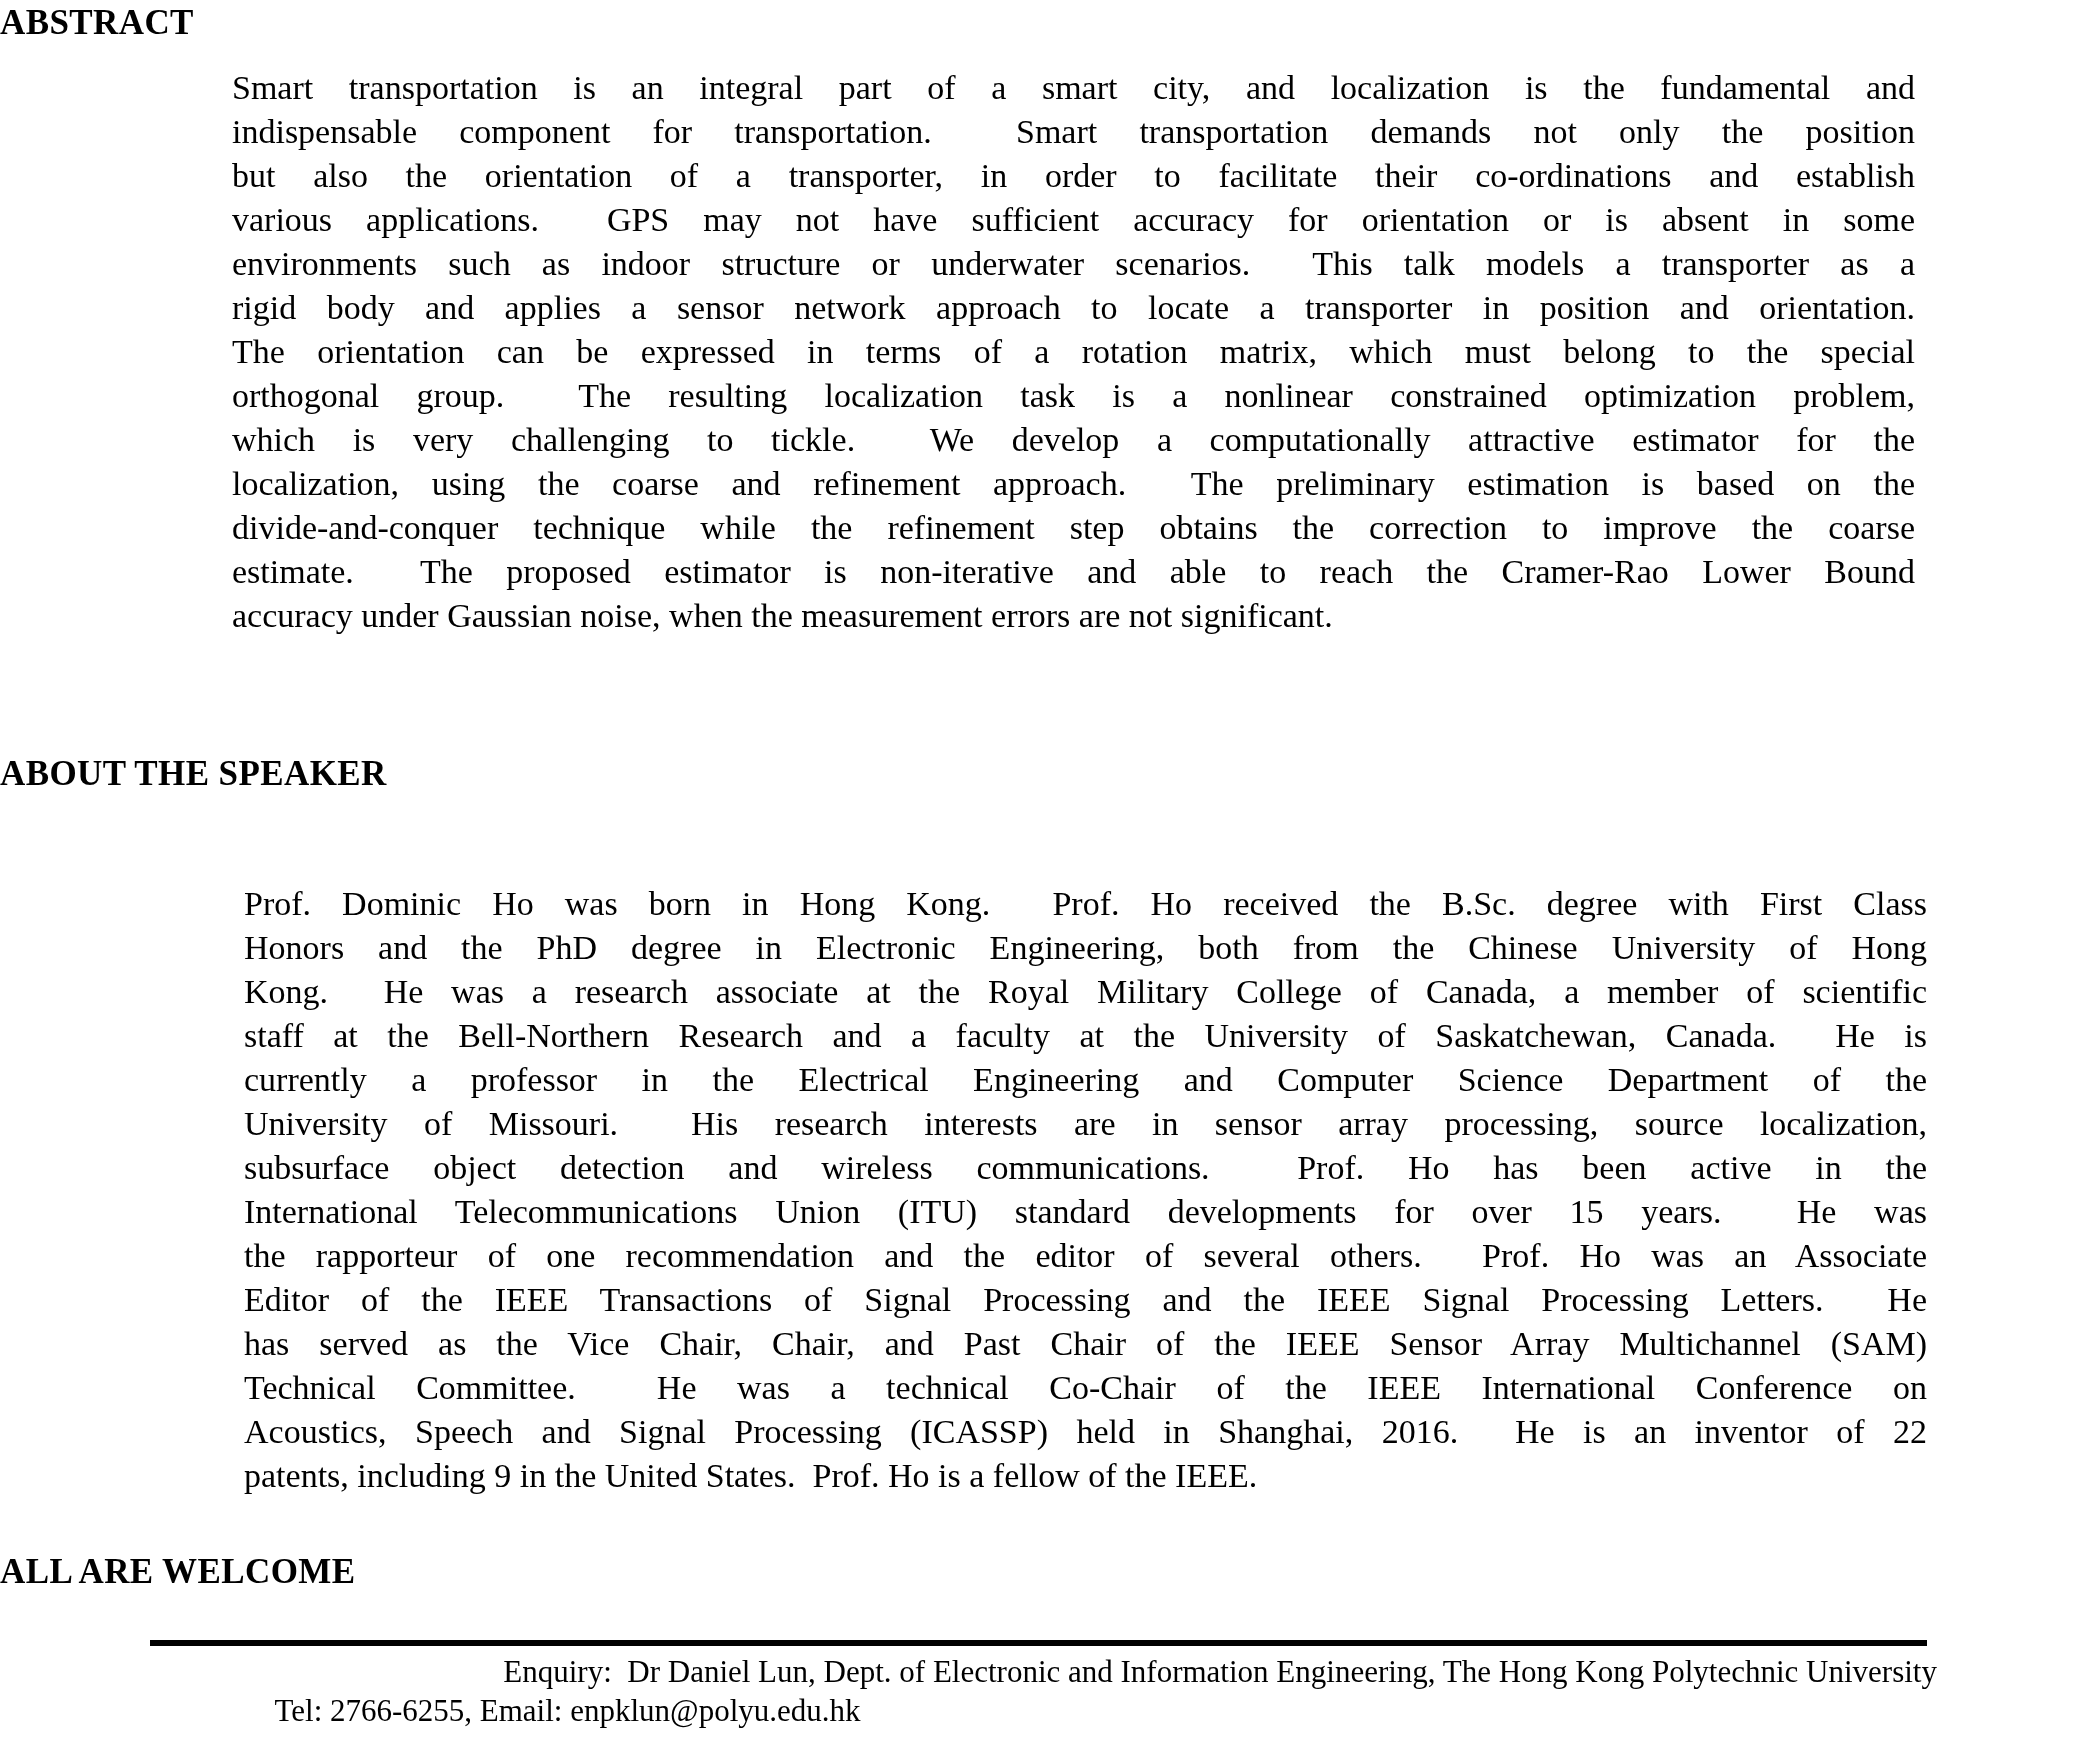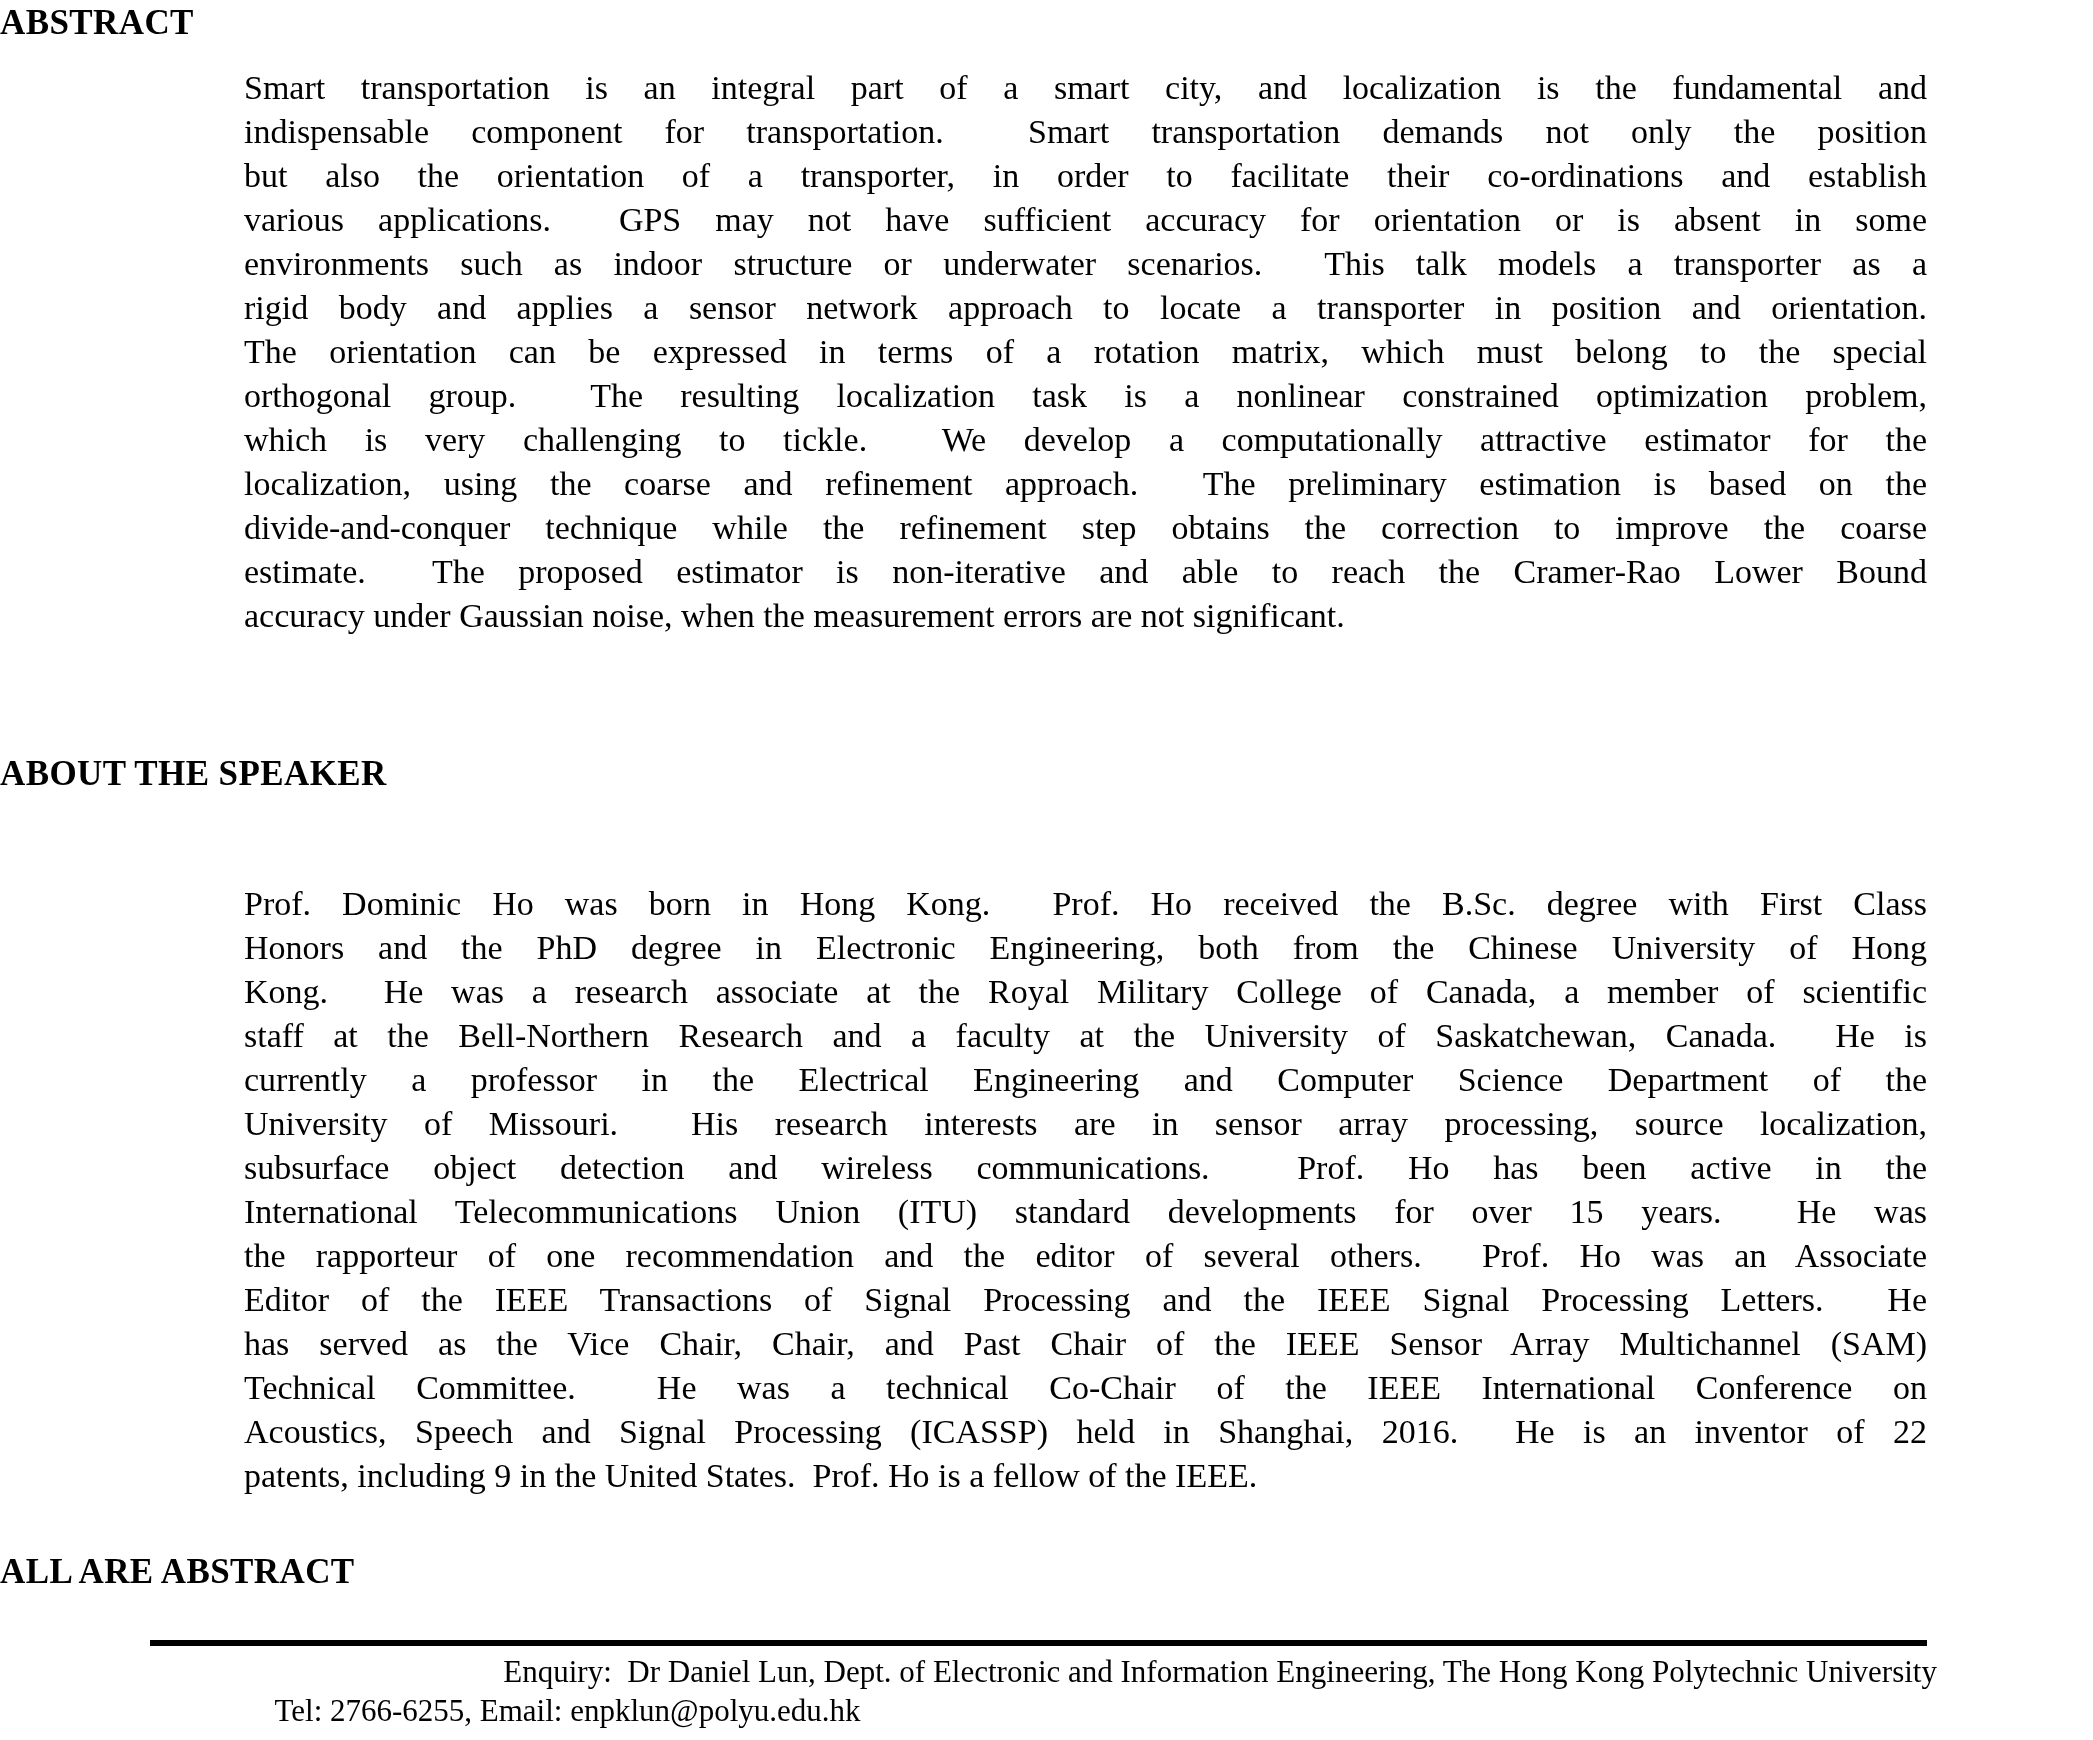"Smart transportation is an integral" #abstract-body { left: 244px -> 232px }
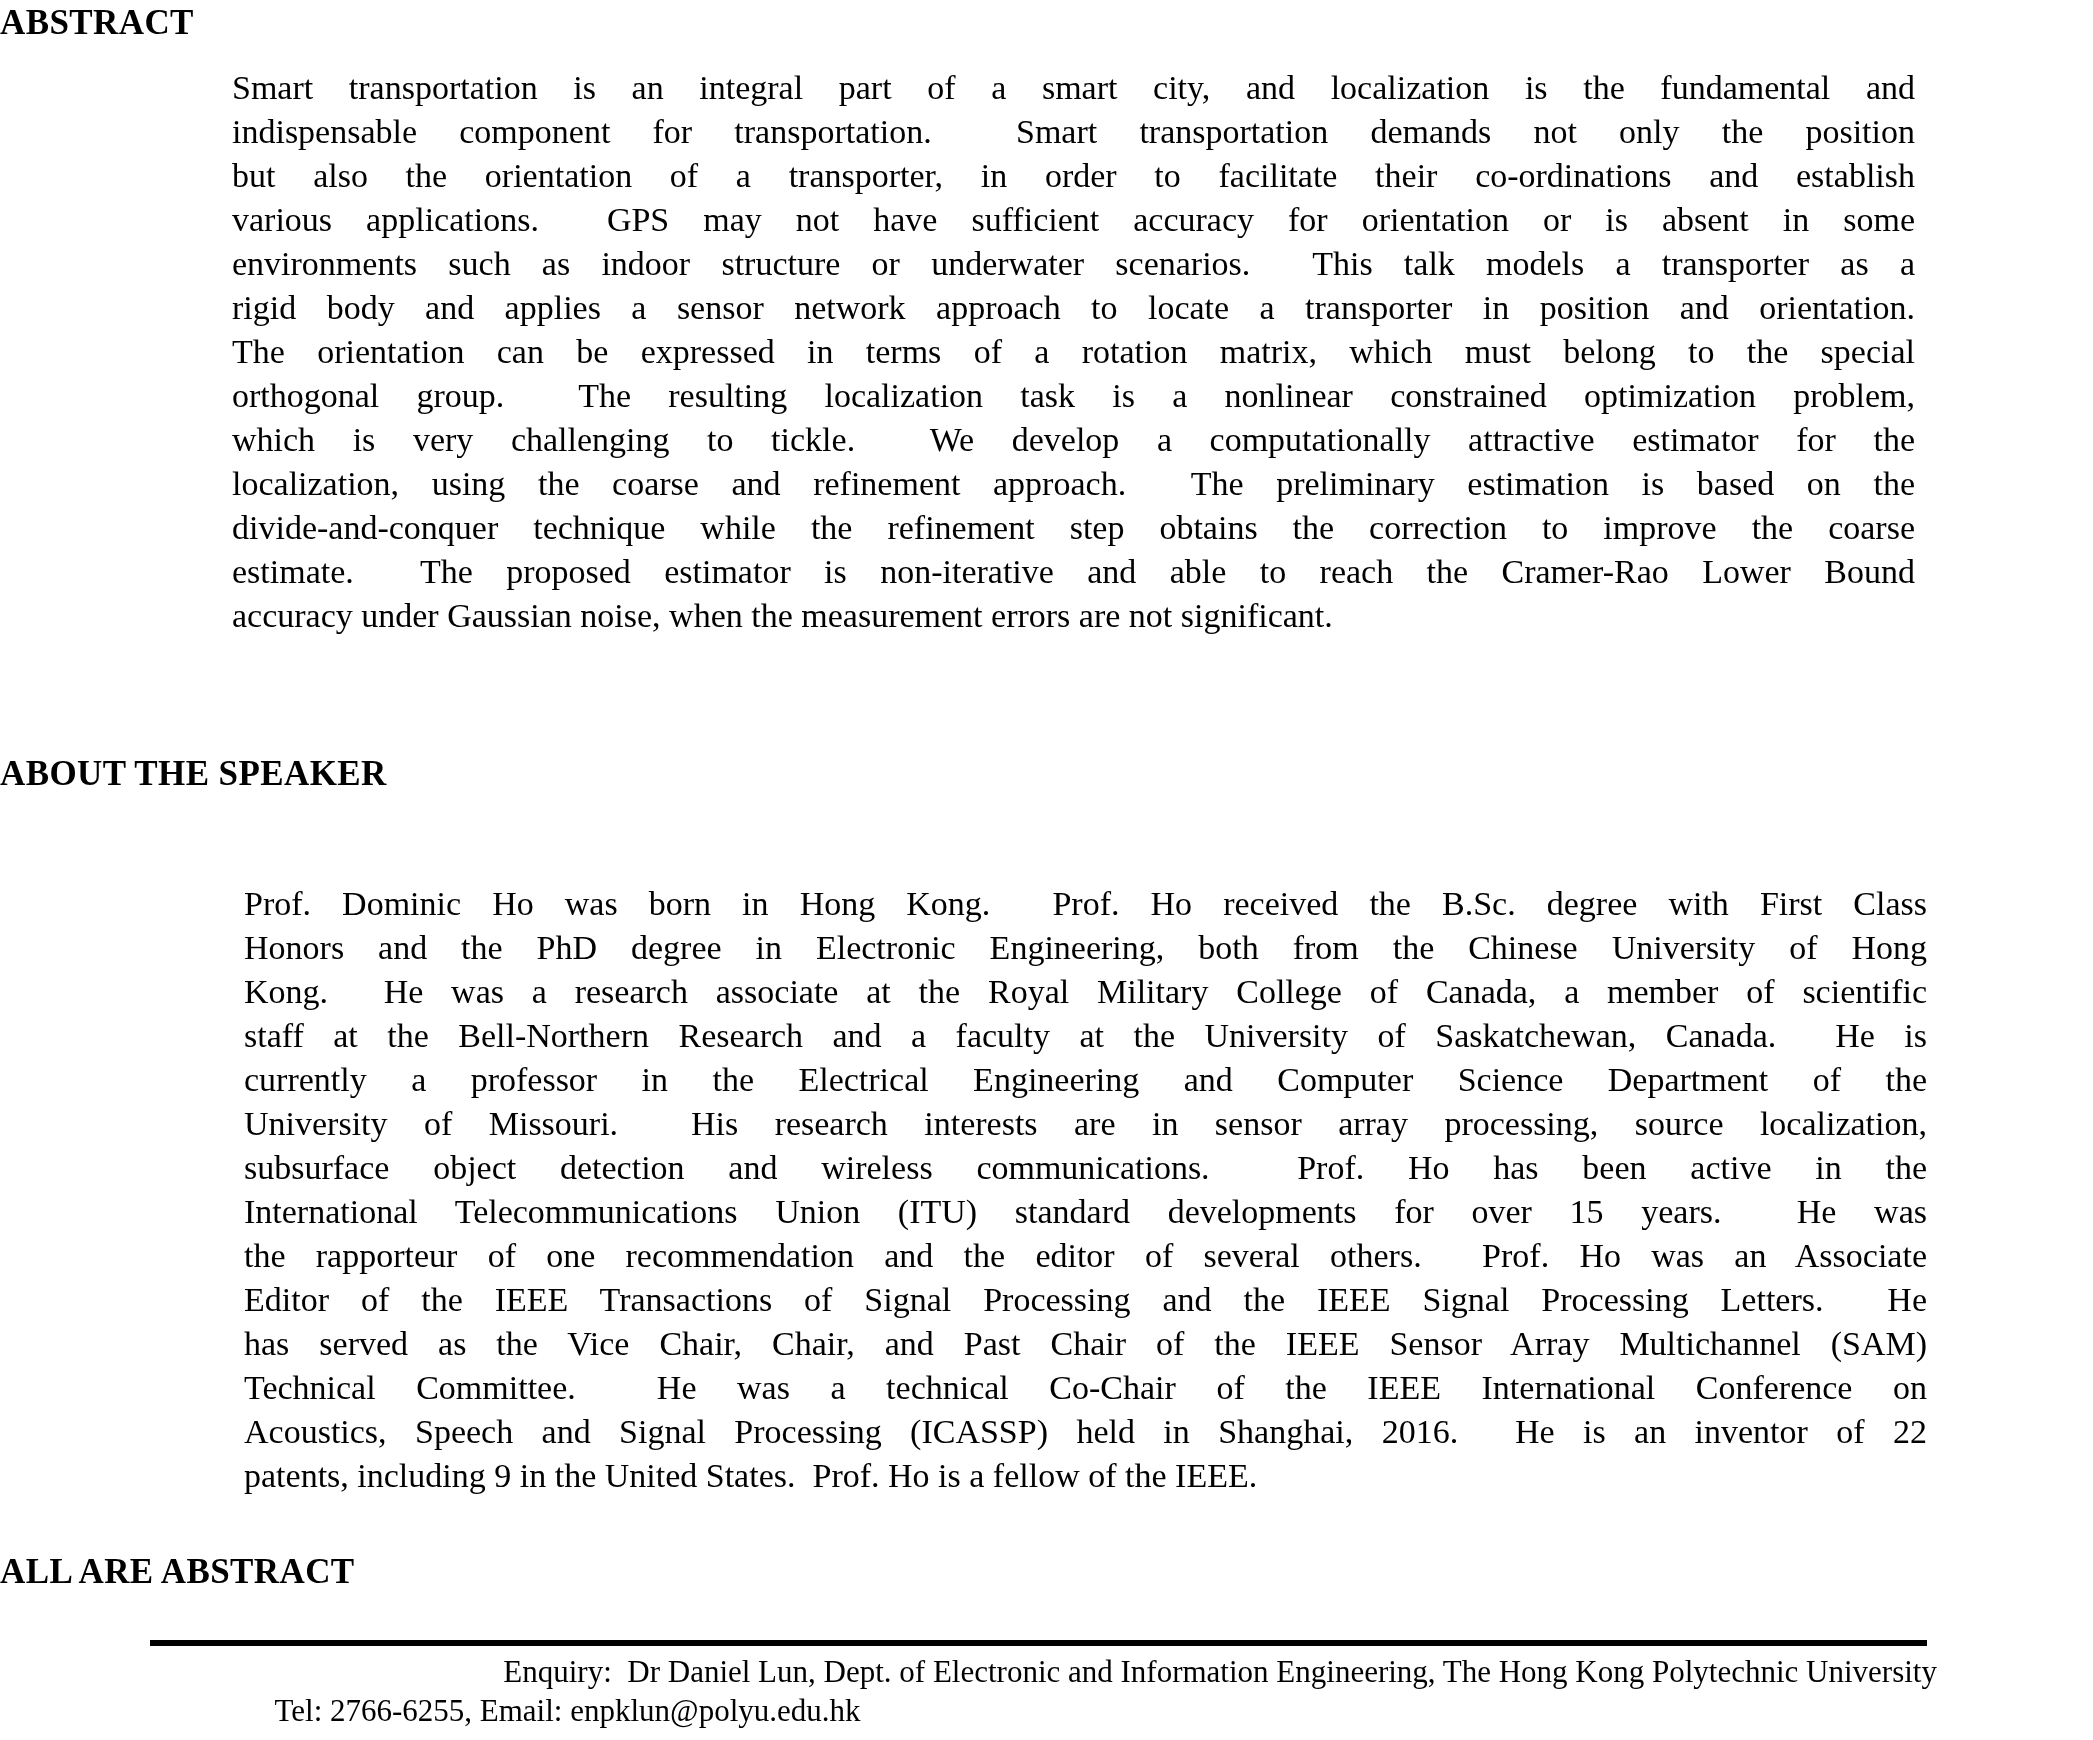"ALL ARE ABSTRACT" div.heading { text: ABSTRACT -> WELCOME }
